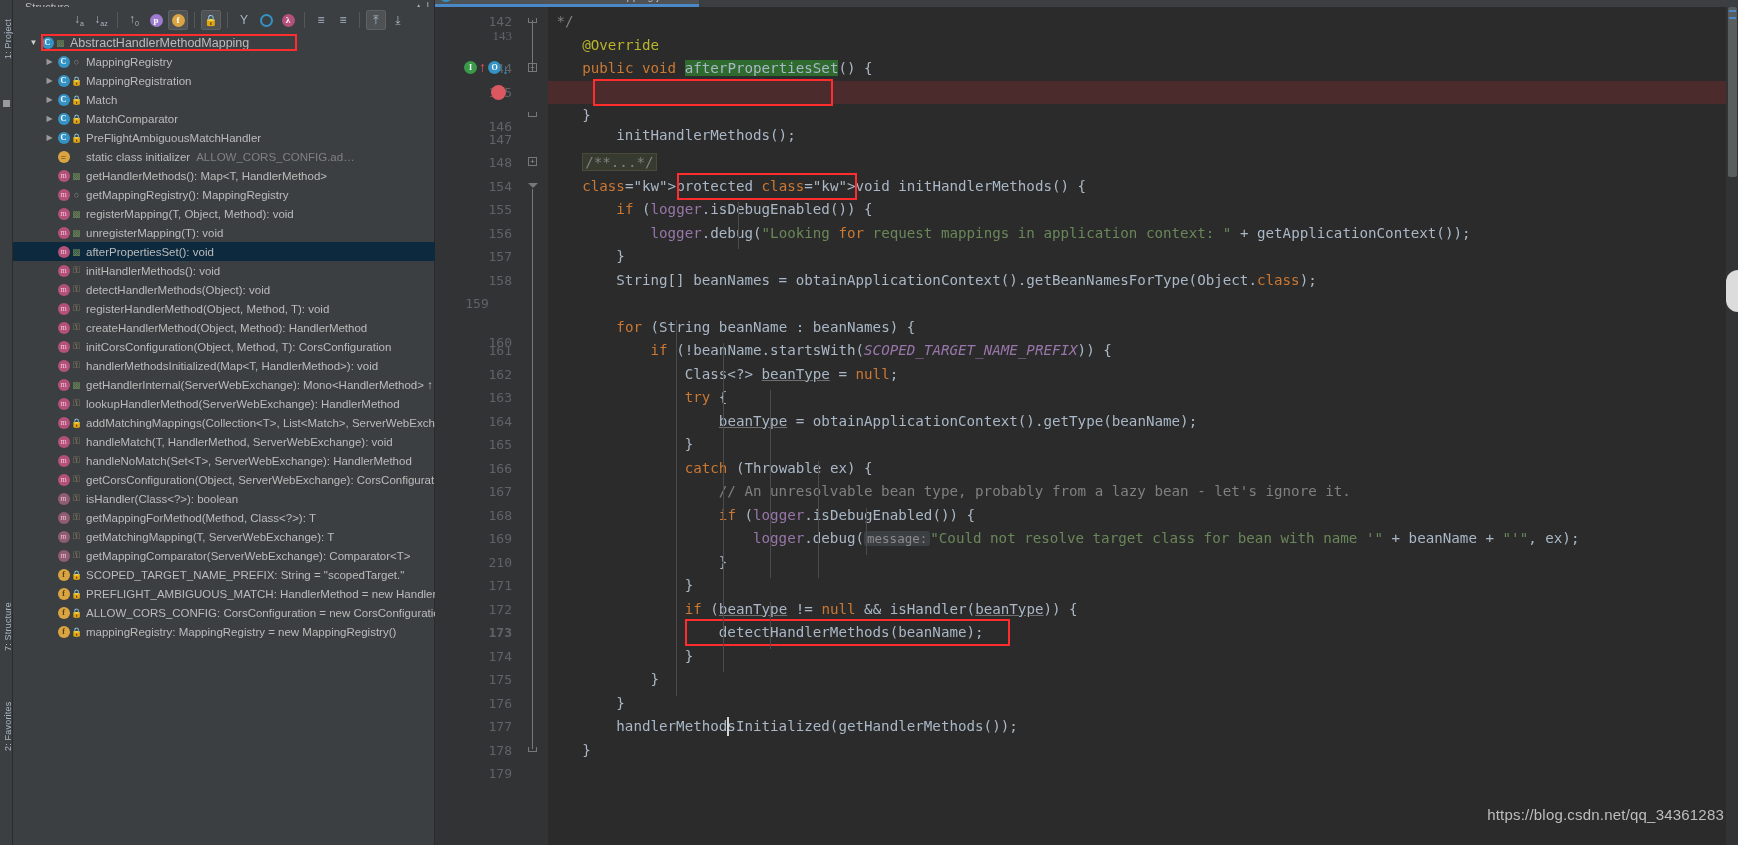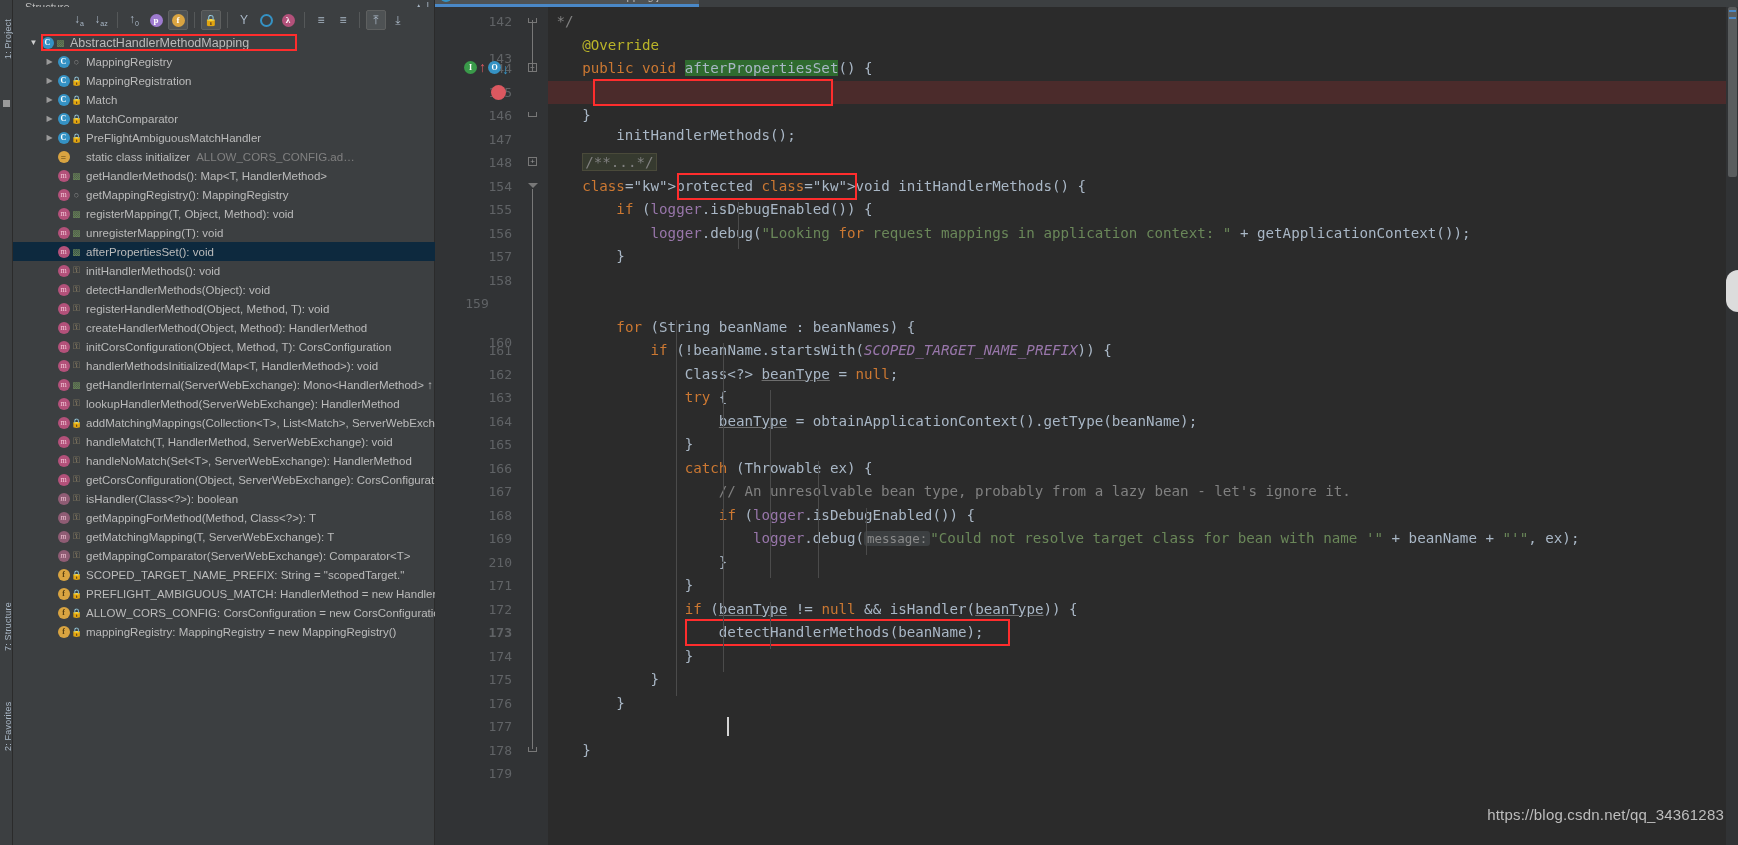"143" div.ln { font-family: none -> Liberation Serif, serif; top: 40px -> 17px }
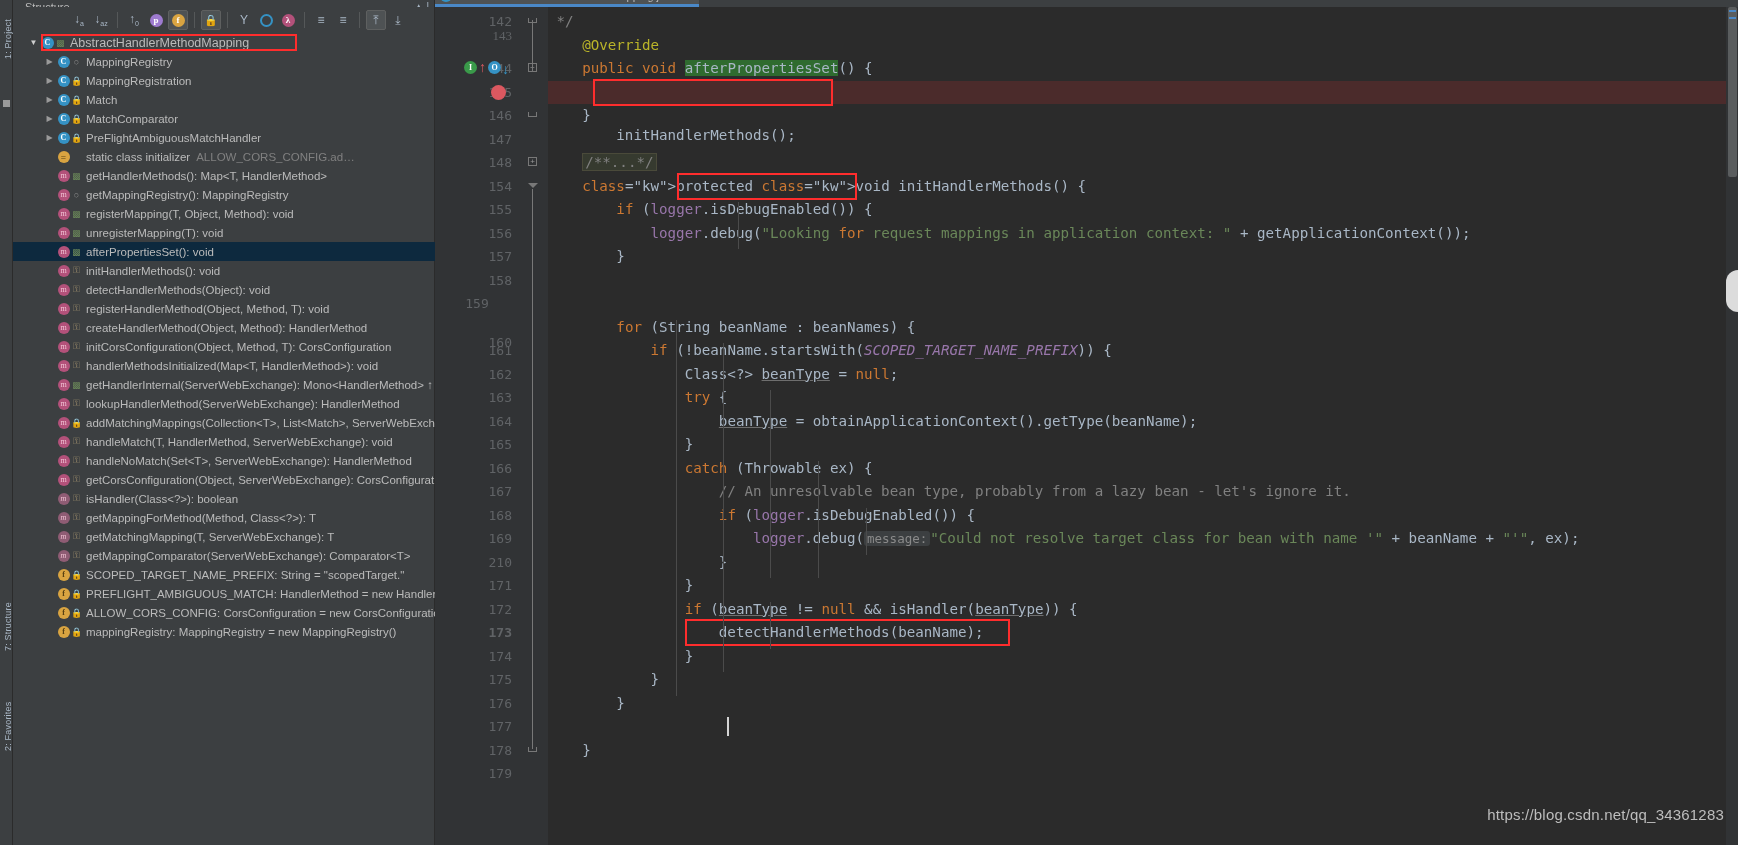"146" div.ln { top: 97px -> 108px }
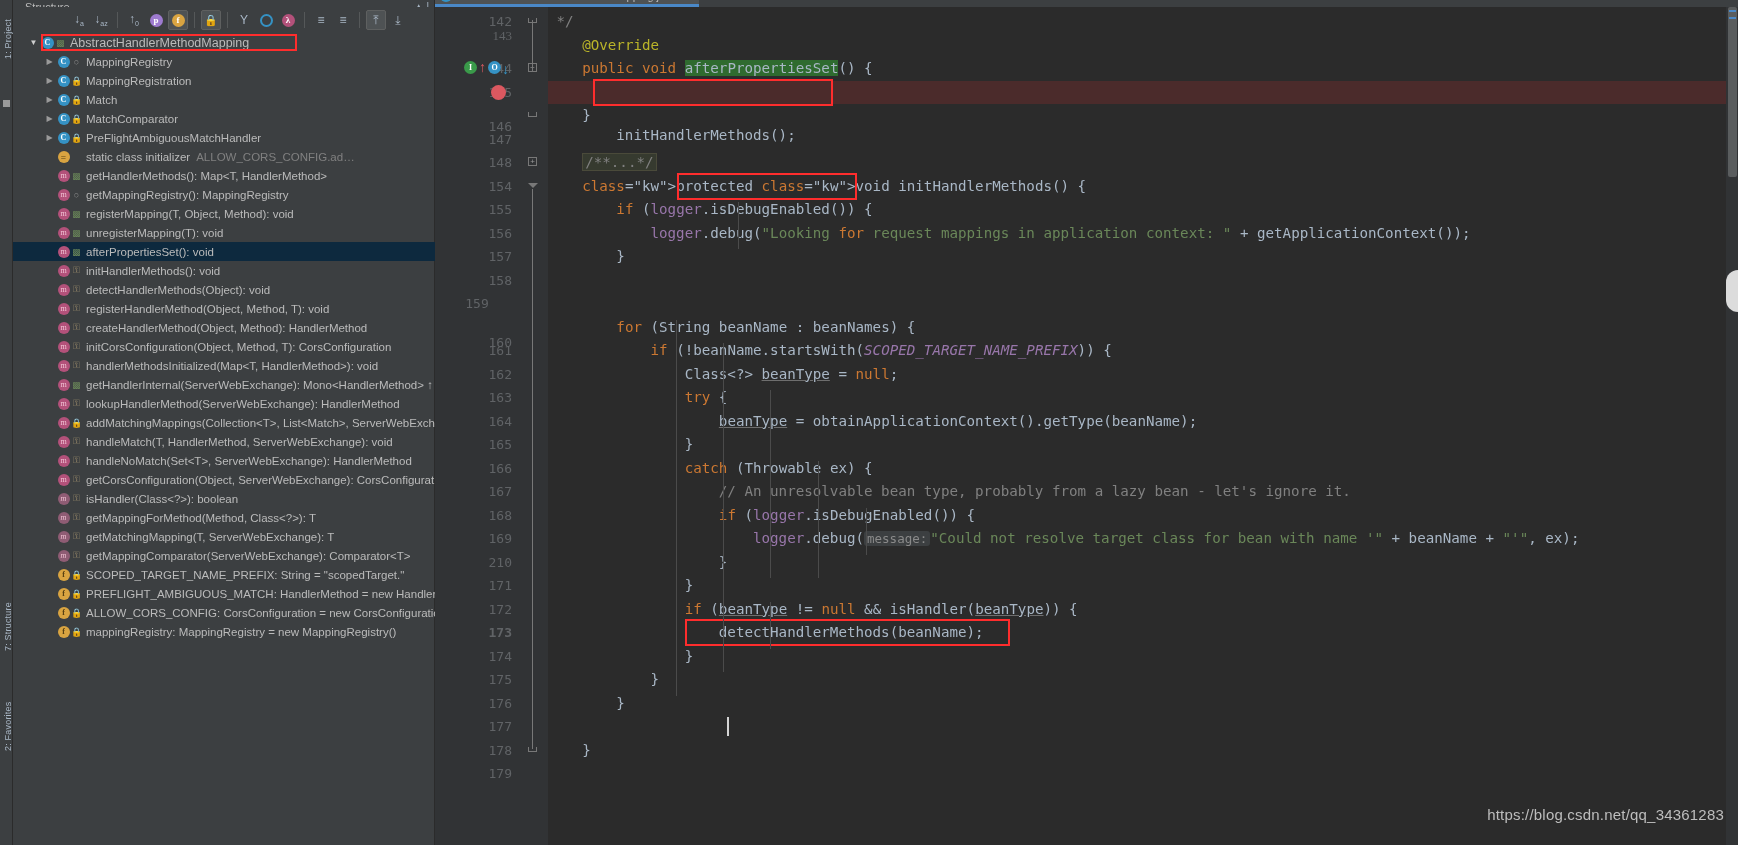"String[] beanNames =" div.code-line { html: none -> <div> String[] beanNames = obtainApplicationContext().getBeanNamesForType(Object.<span>class</span>);</div> }
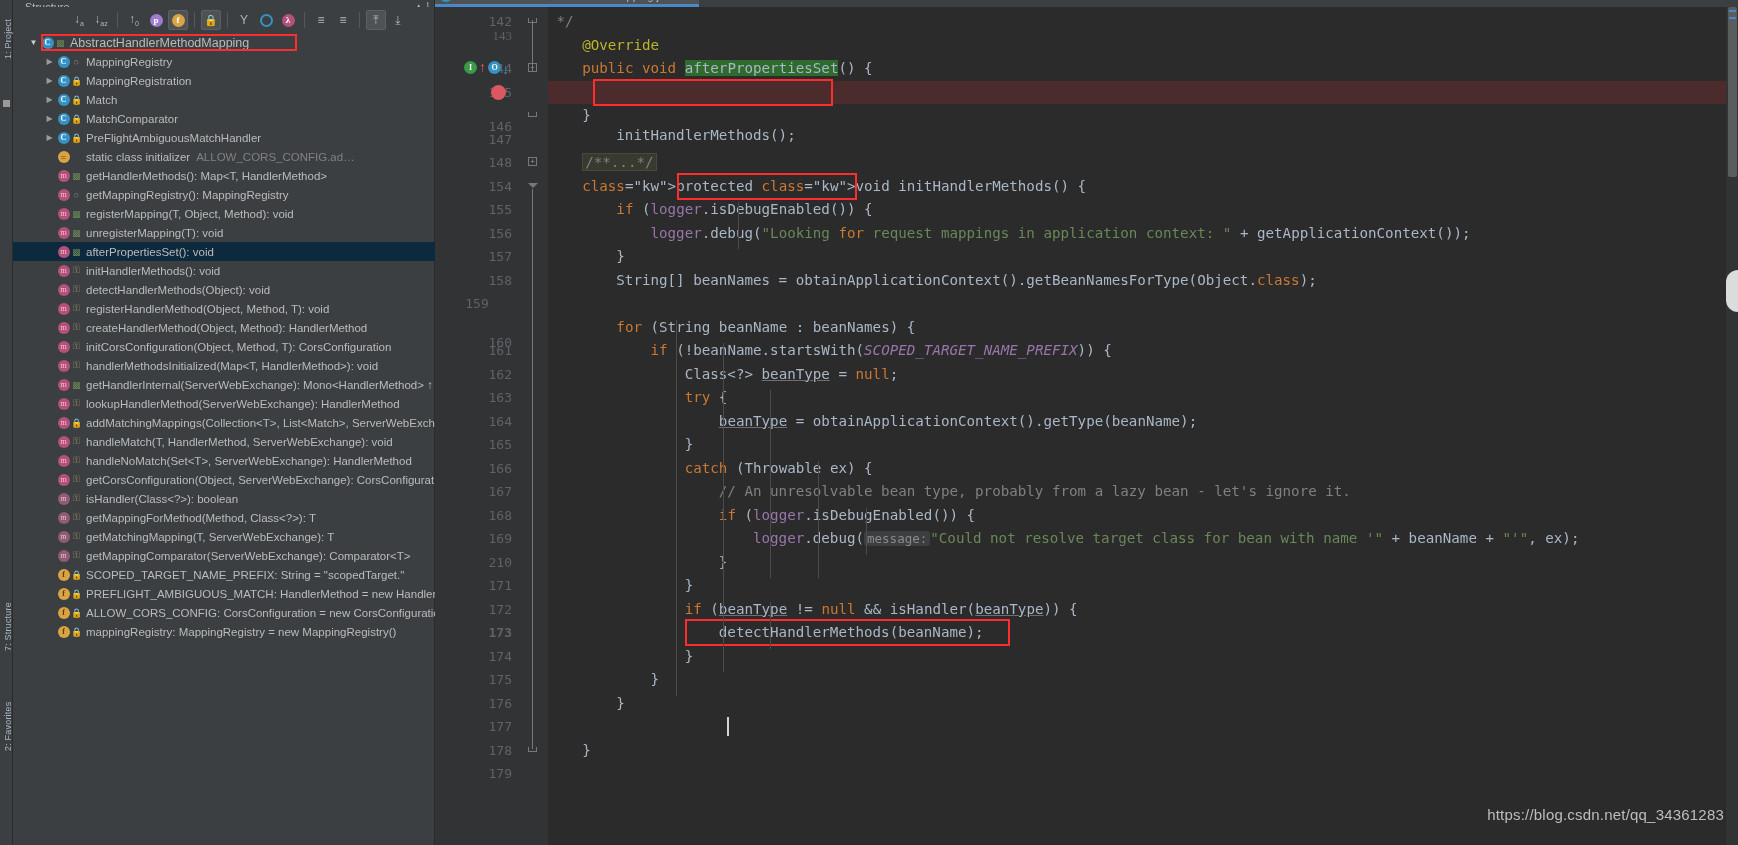"handlerMethodsInitialized(getHandlerMeth" div.code-line { html: none -> <div> handlerMethodsInitialized(getHandlerMethods());</div> }
